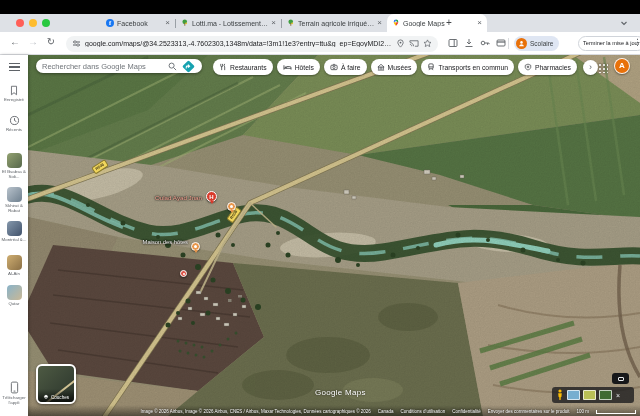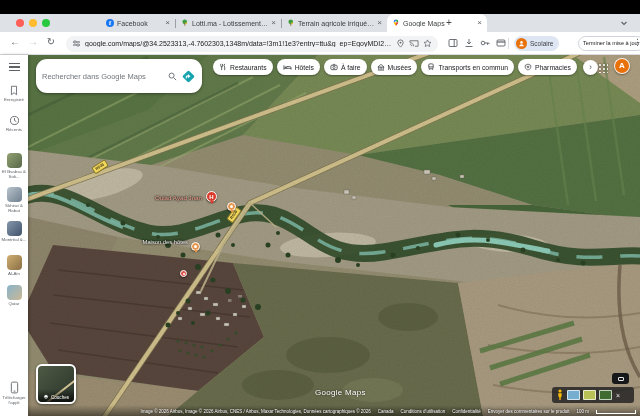"Rechercher dans Google Maps" .searchbar { height: 34px -> 14px }
